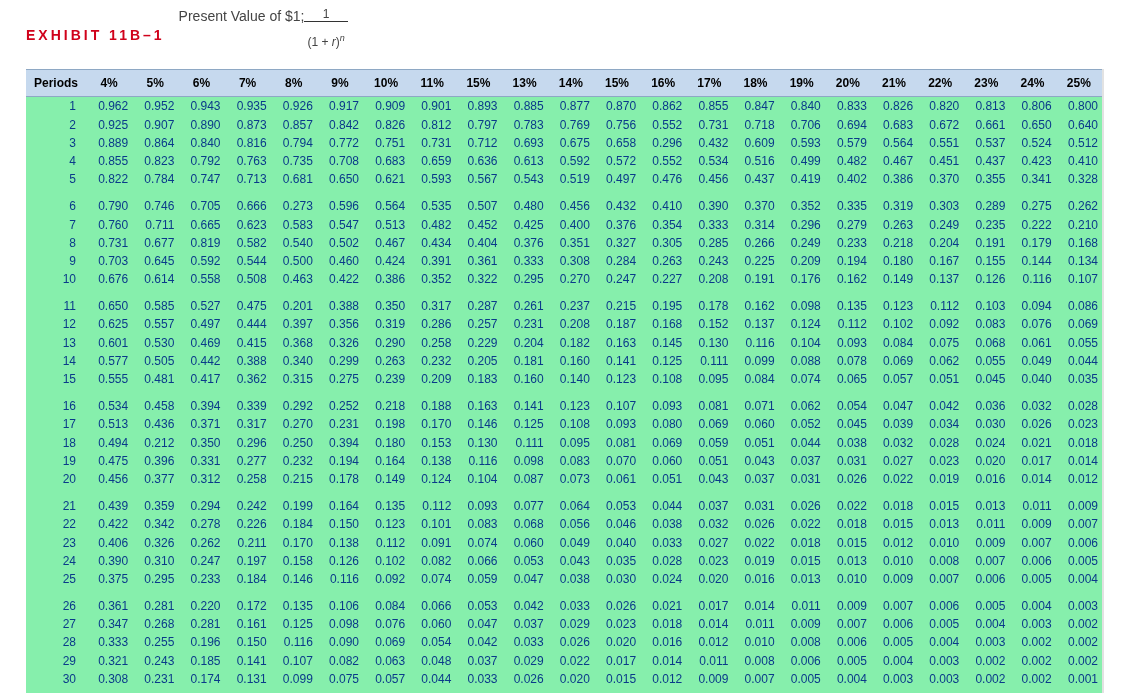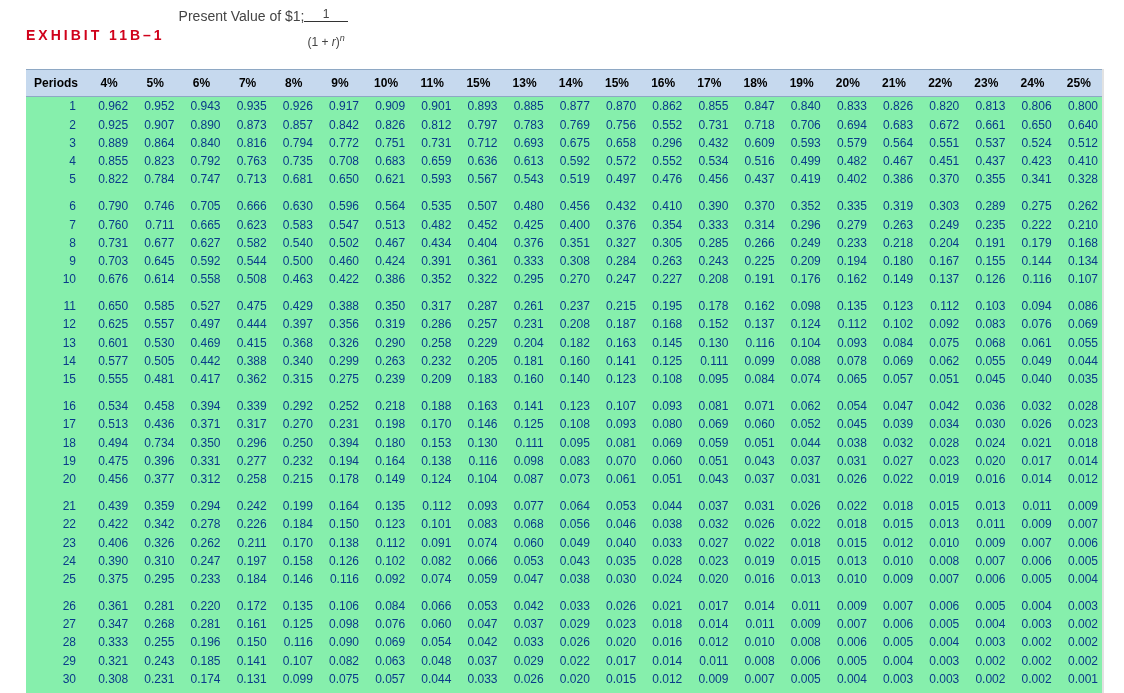"0.630" td { text: 0.630 -> 0.273 }
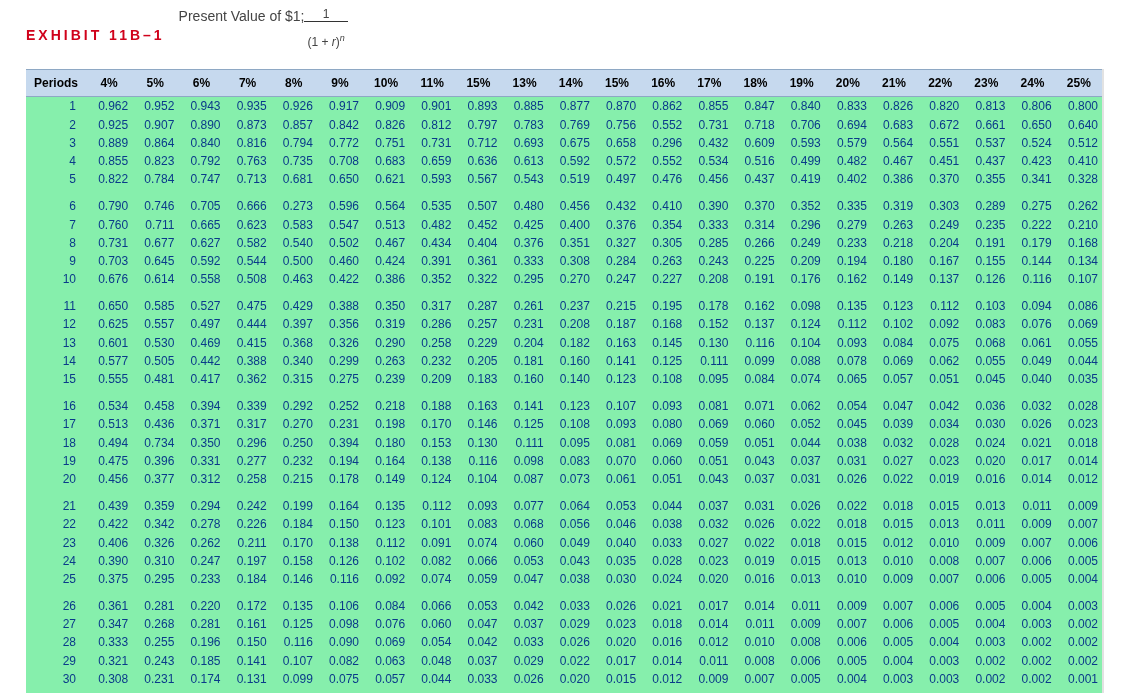"0.627" td { text: 0.627 -> 0.819 }
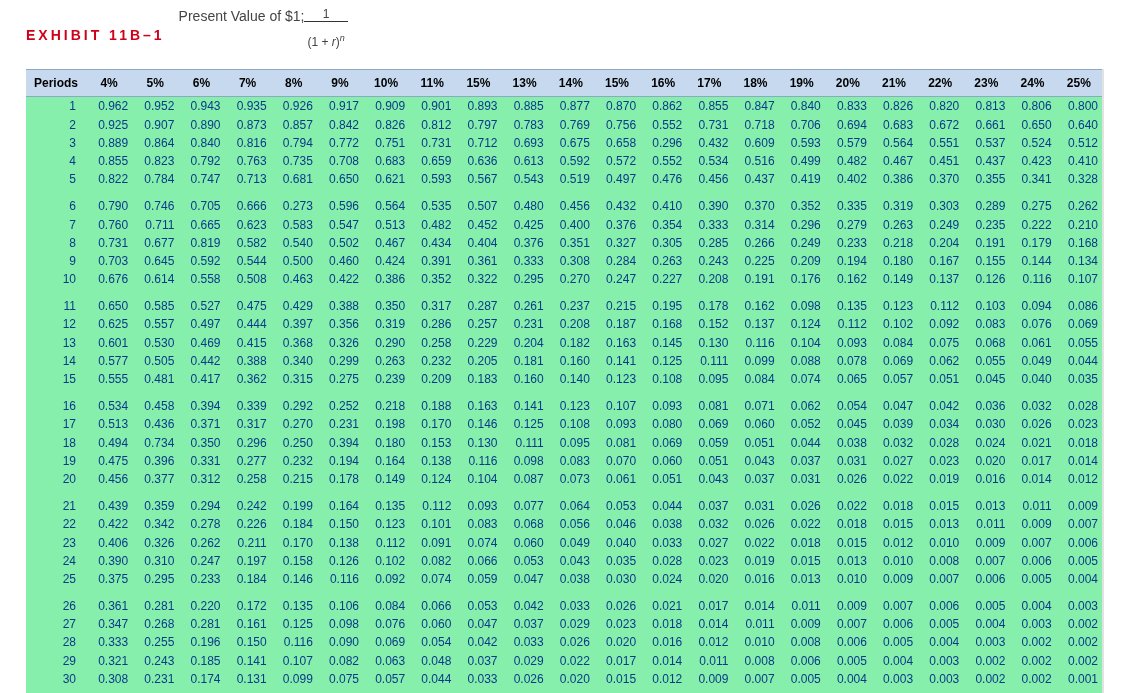"0.429" td { text: 0.429 -> 0.201 }
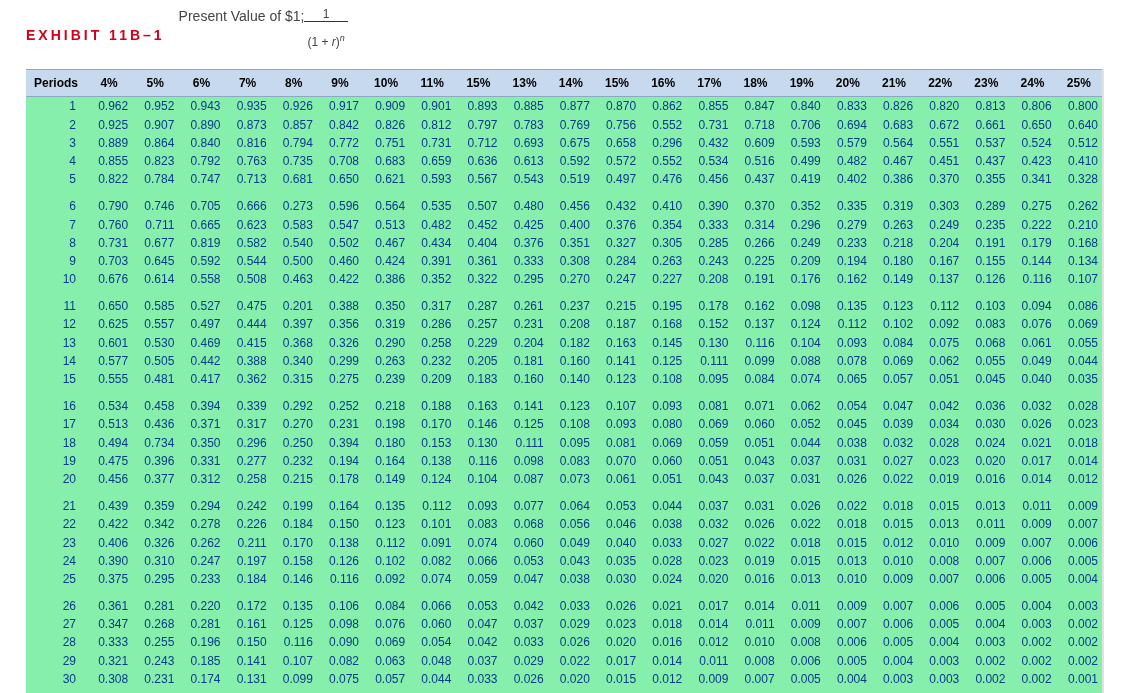"0.734" td { text: 0.734 -> 0.212 }
